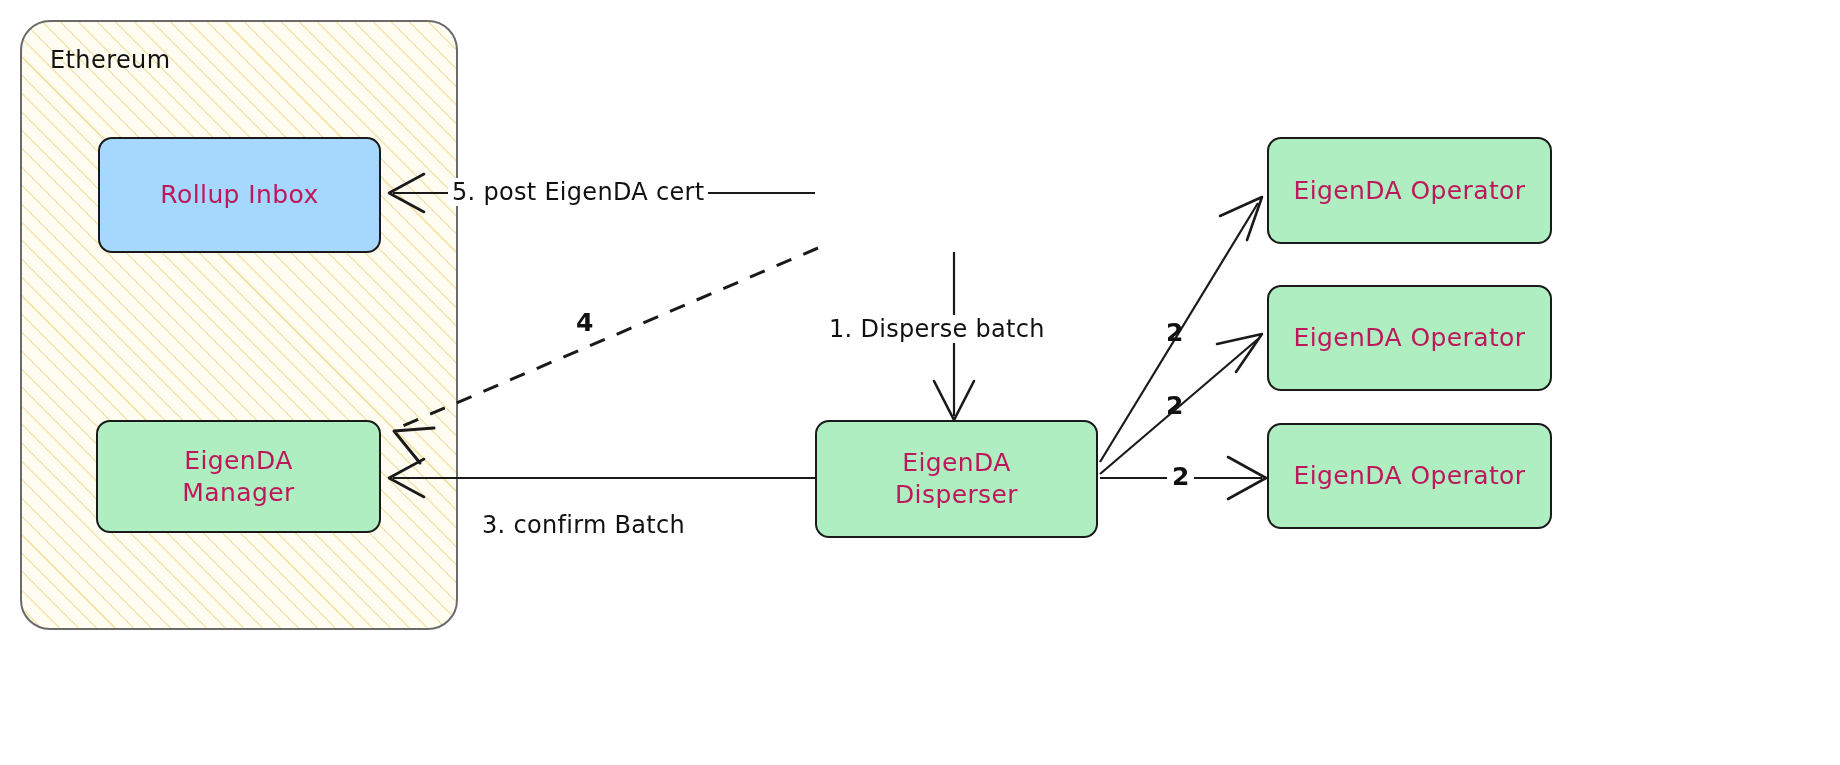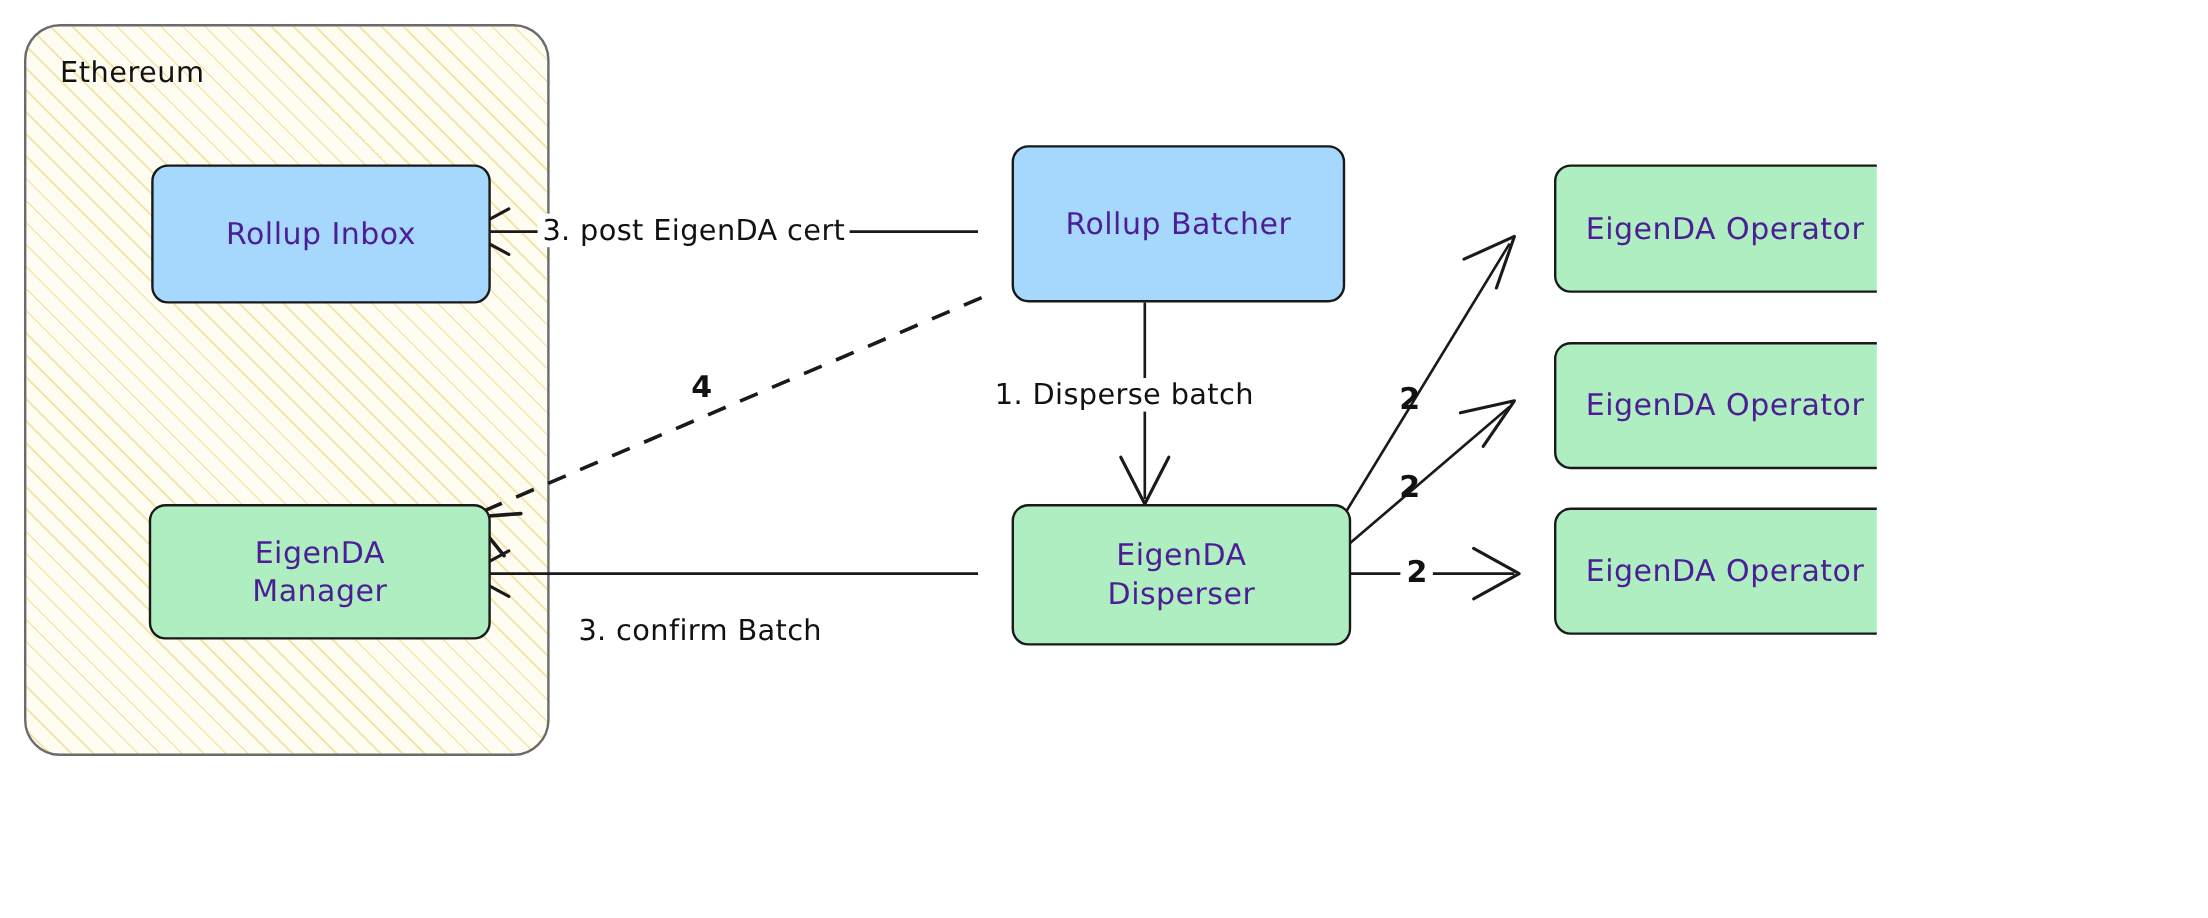"Rollup Inbox" .node { color: #4c1d95 -> #be185d; margin-left: 28px -> none }
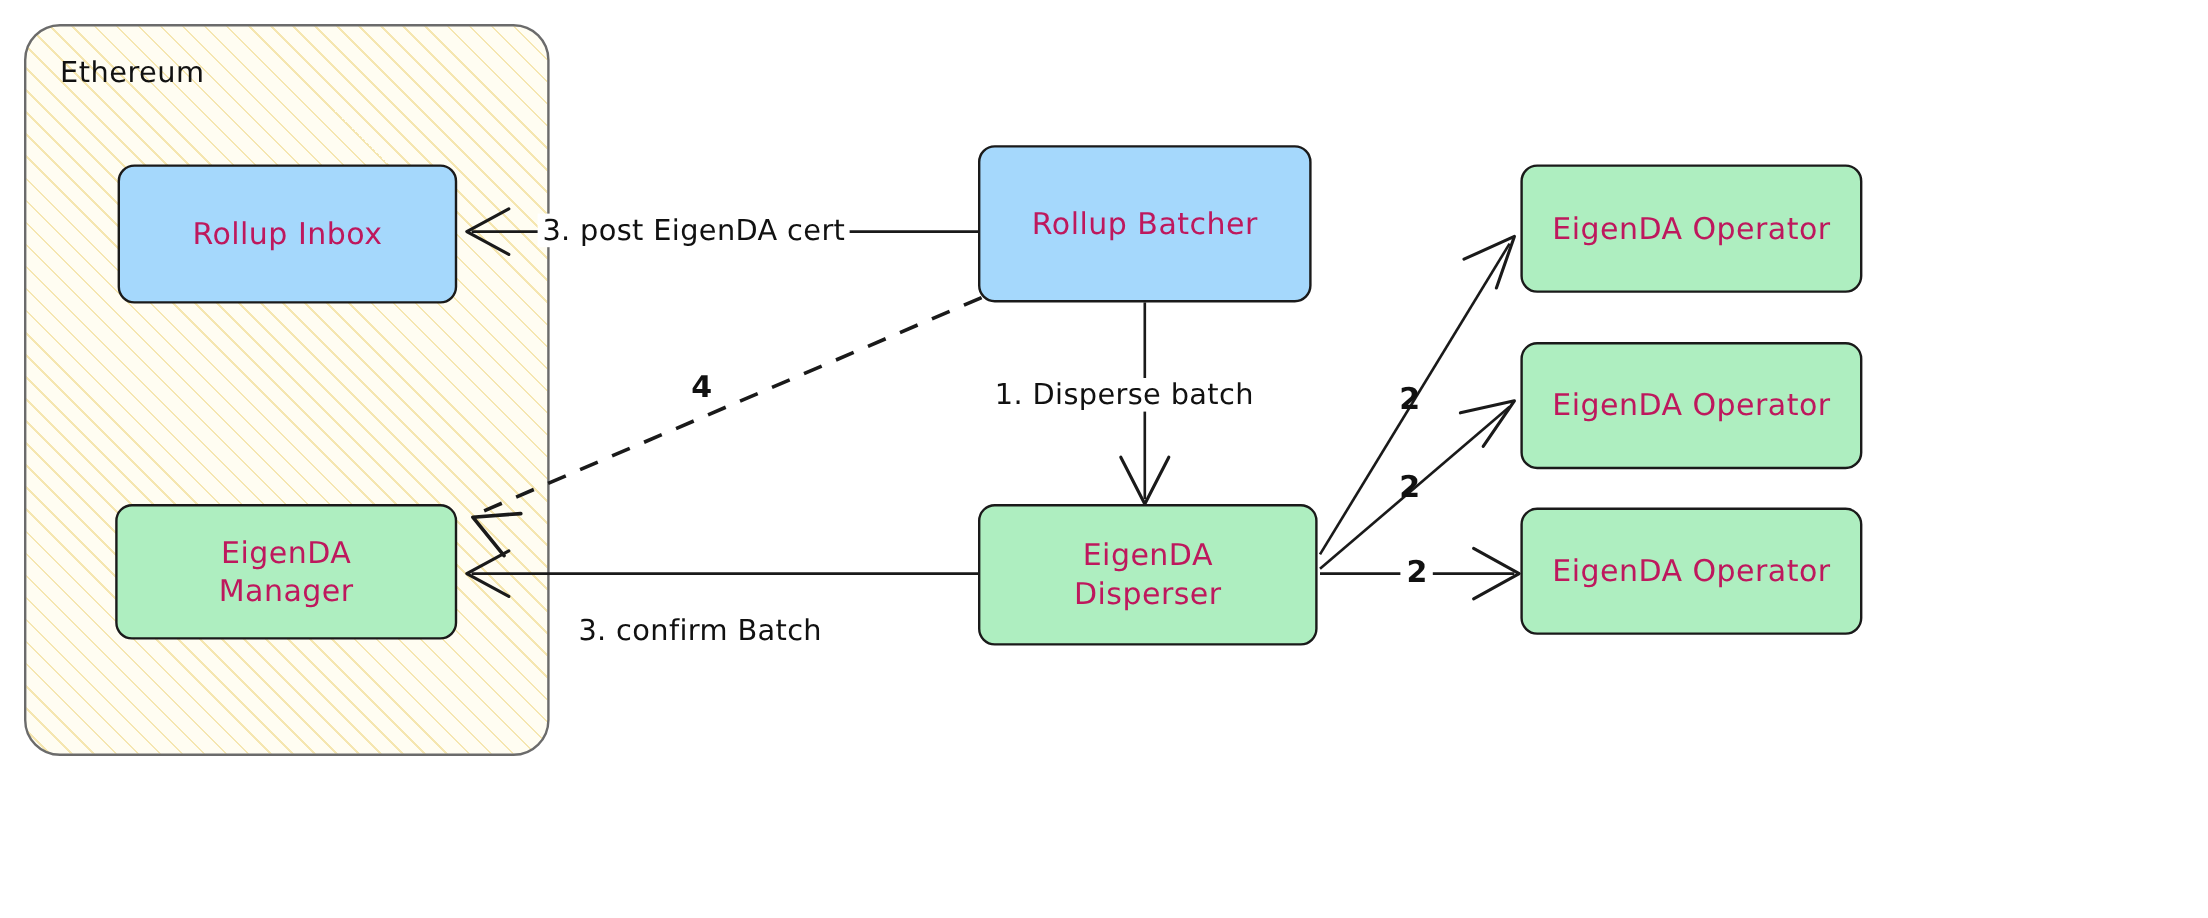"3. post EigenDA cert" div.edge-label { text: 3 -> 5 }
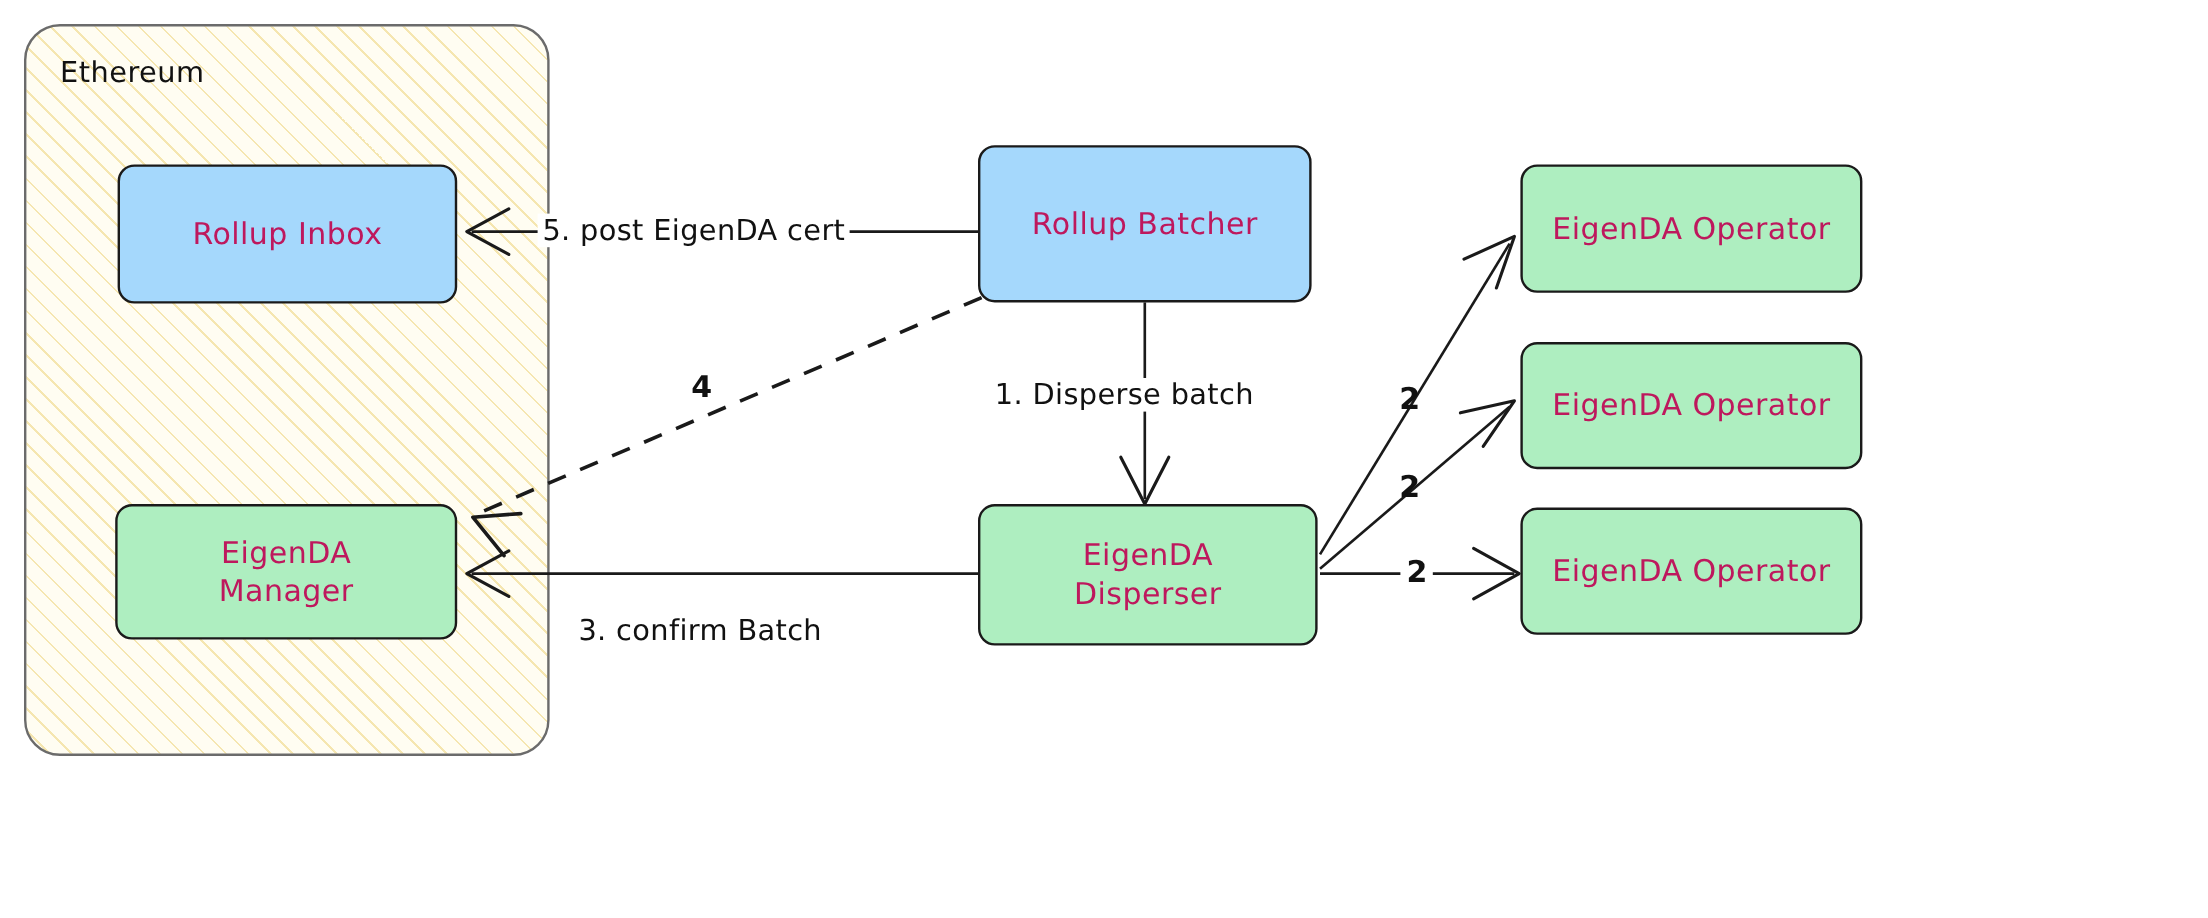"Rollup Batcher" div.node { html: <div>Rollup Batcher</div> -> none }
